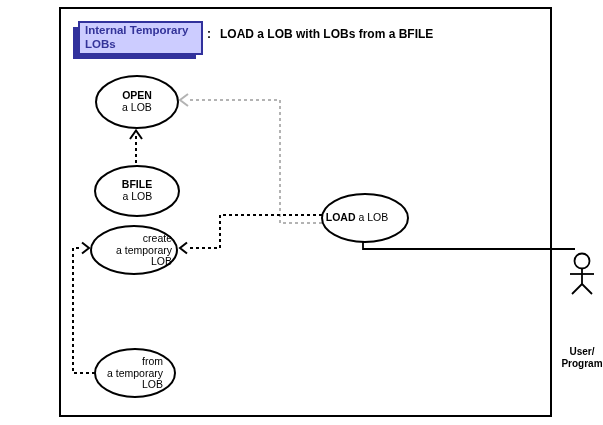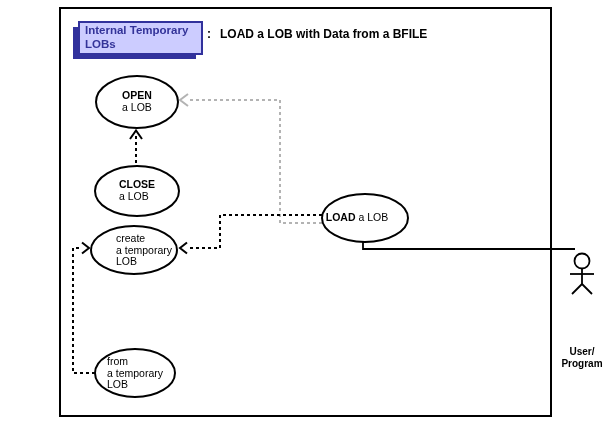"LOAD a LOB with Data" span { text: Data -> LOBs }
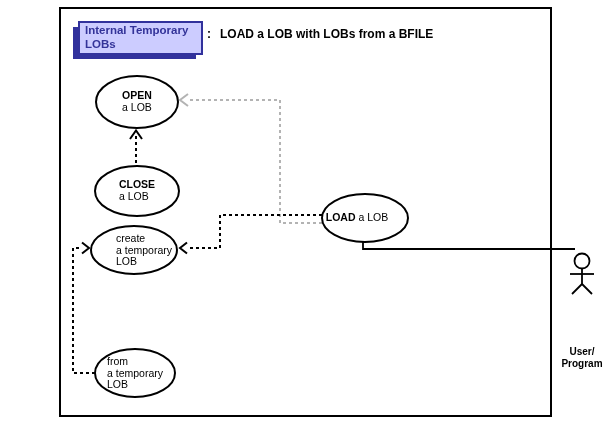"OPEN" .uc-label { text-align: left -> right }
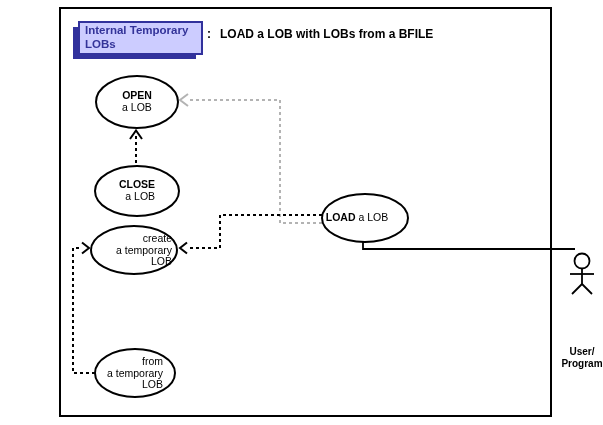"CLOSE" span.b { text: CLOSE -> BFILE }
